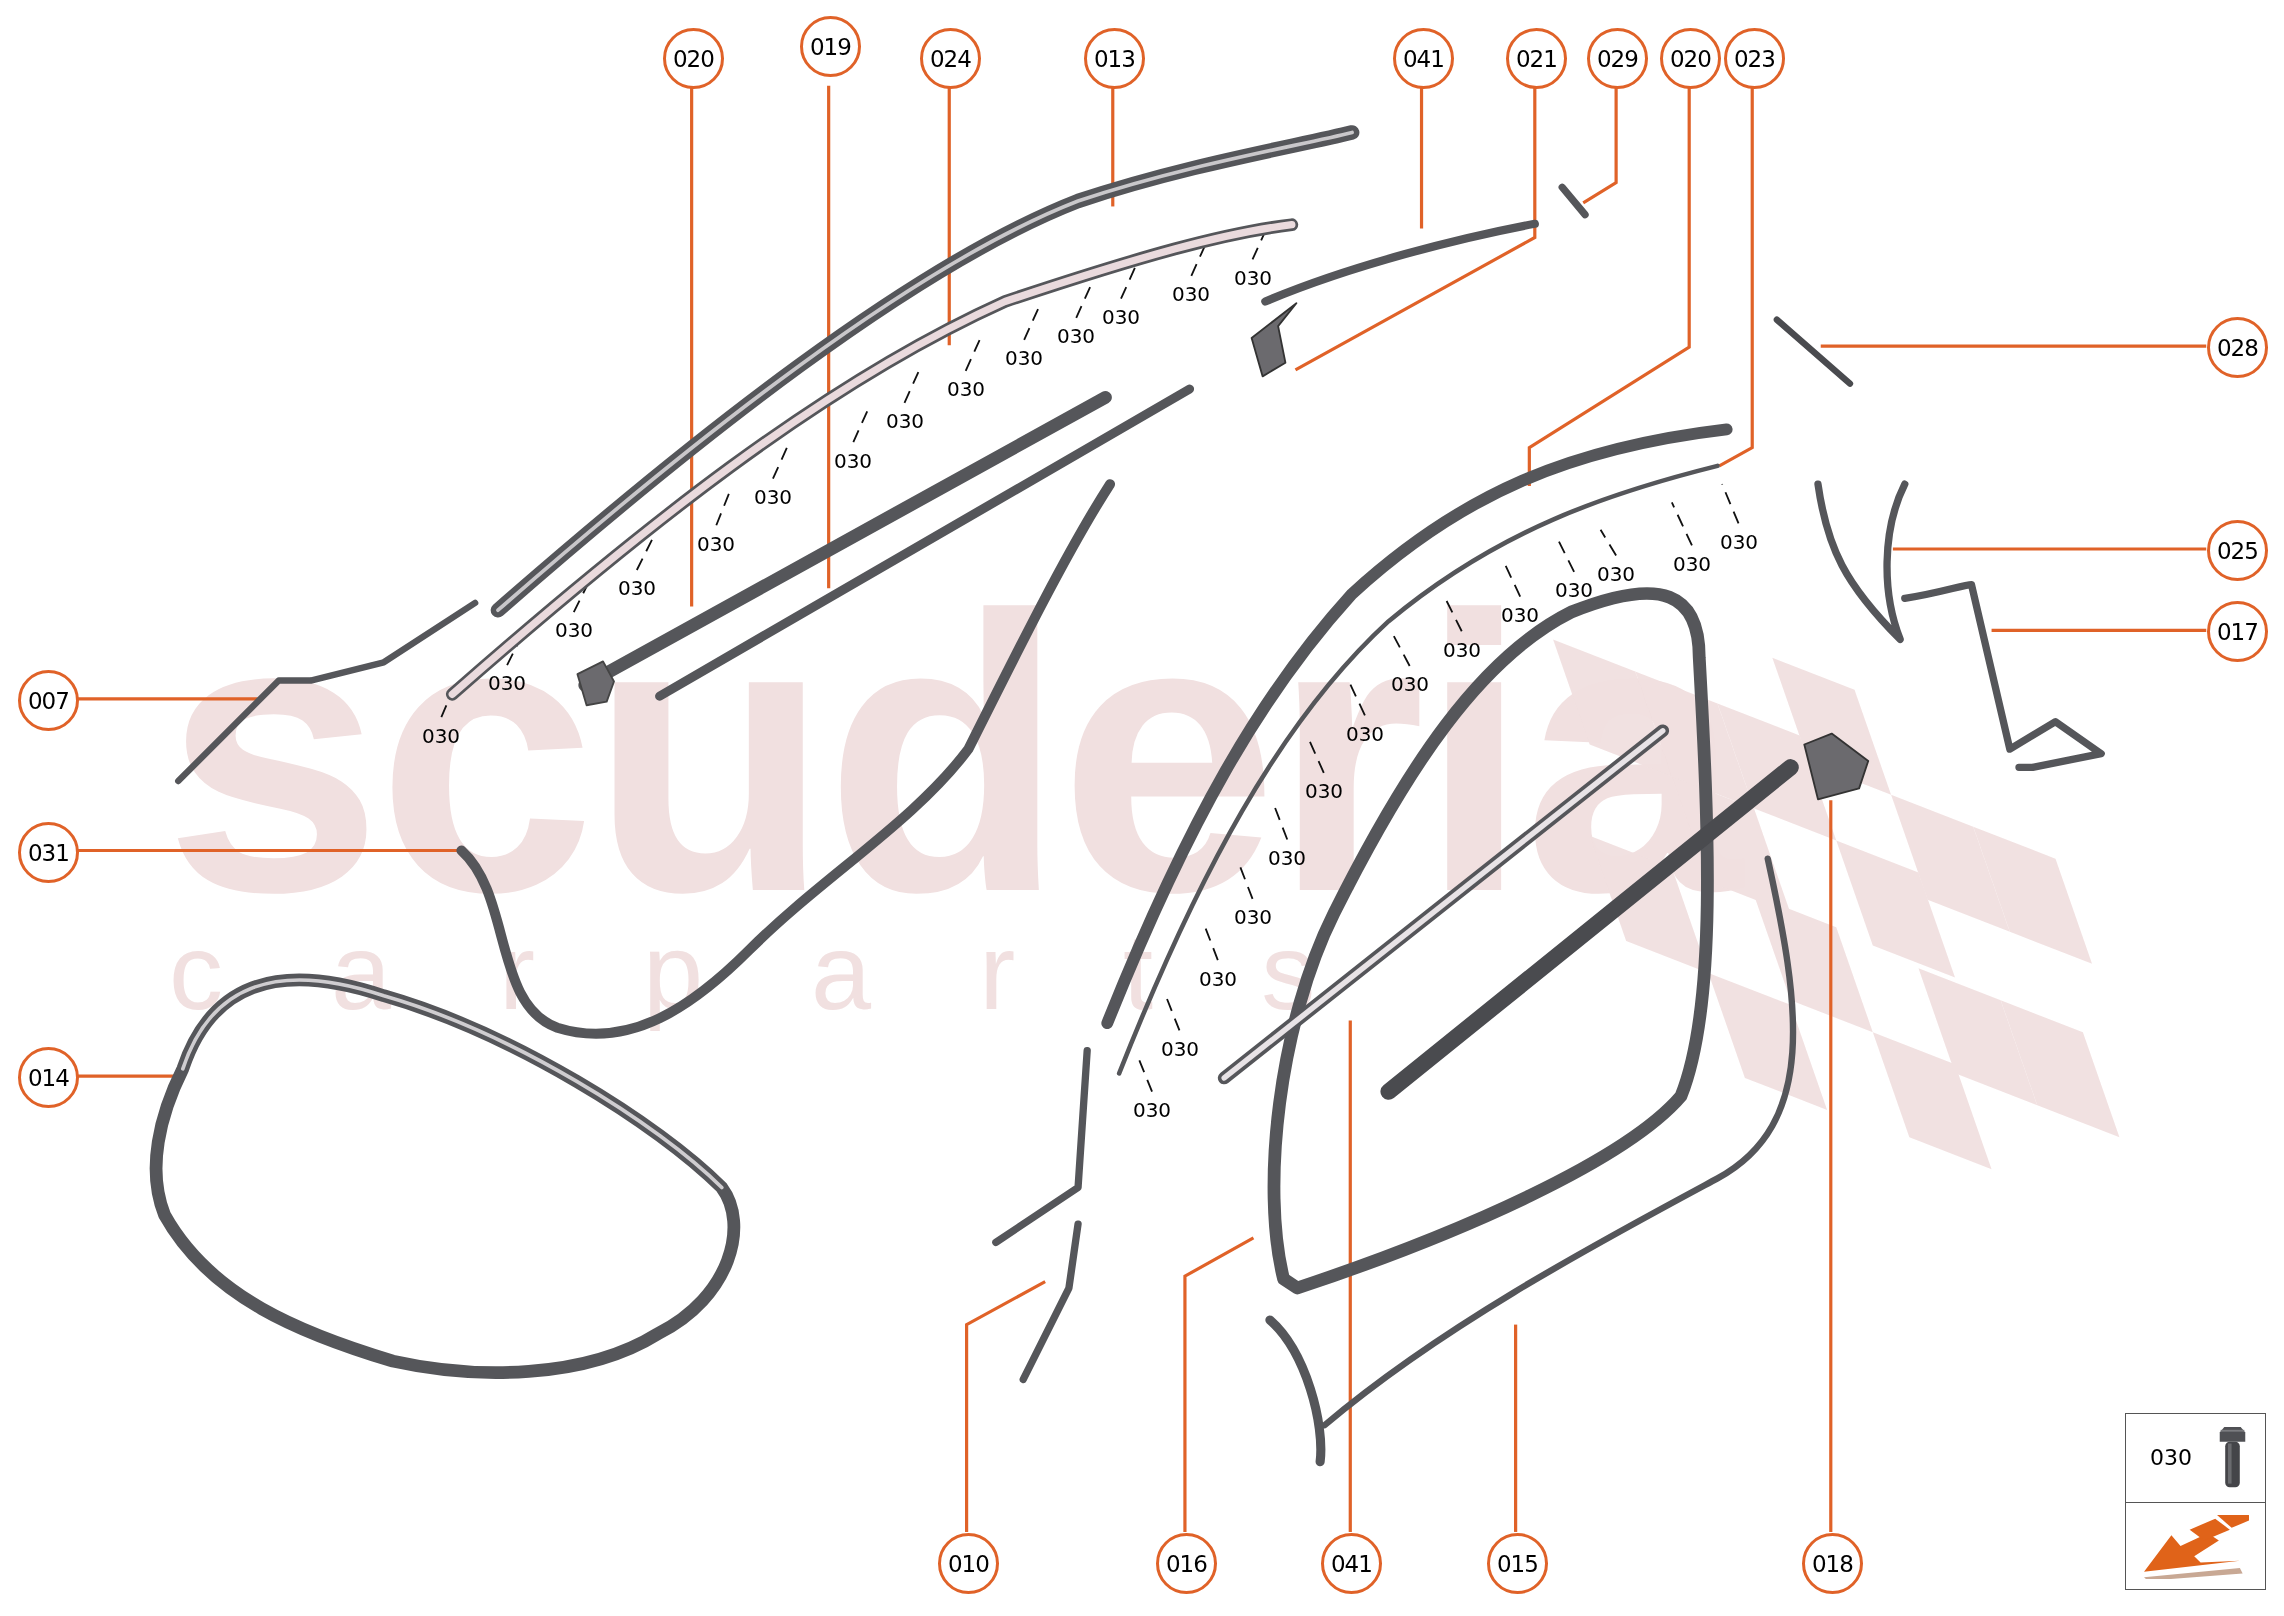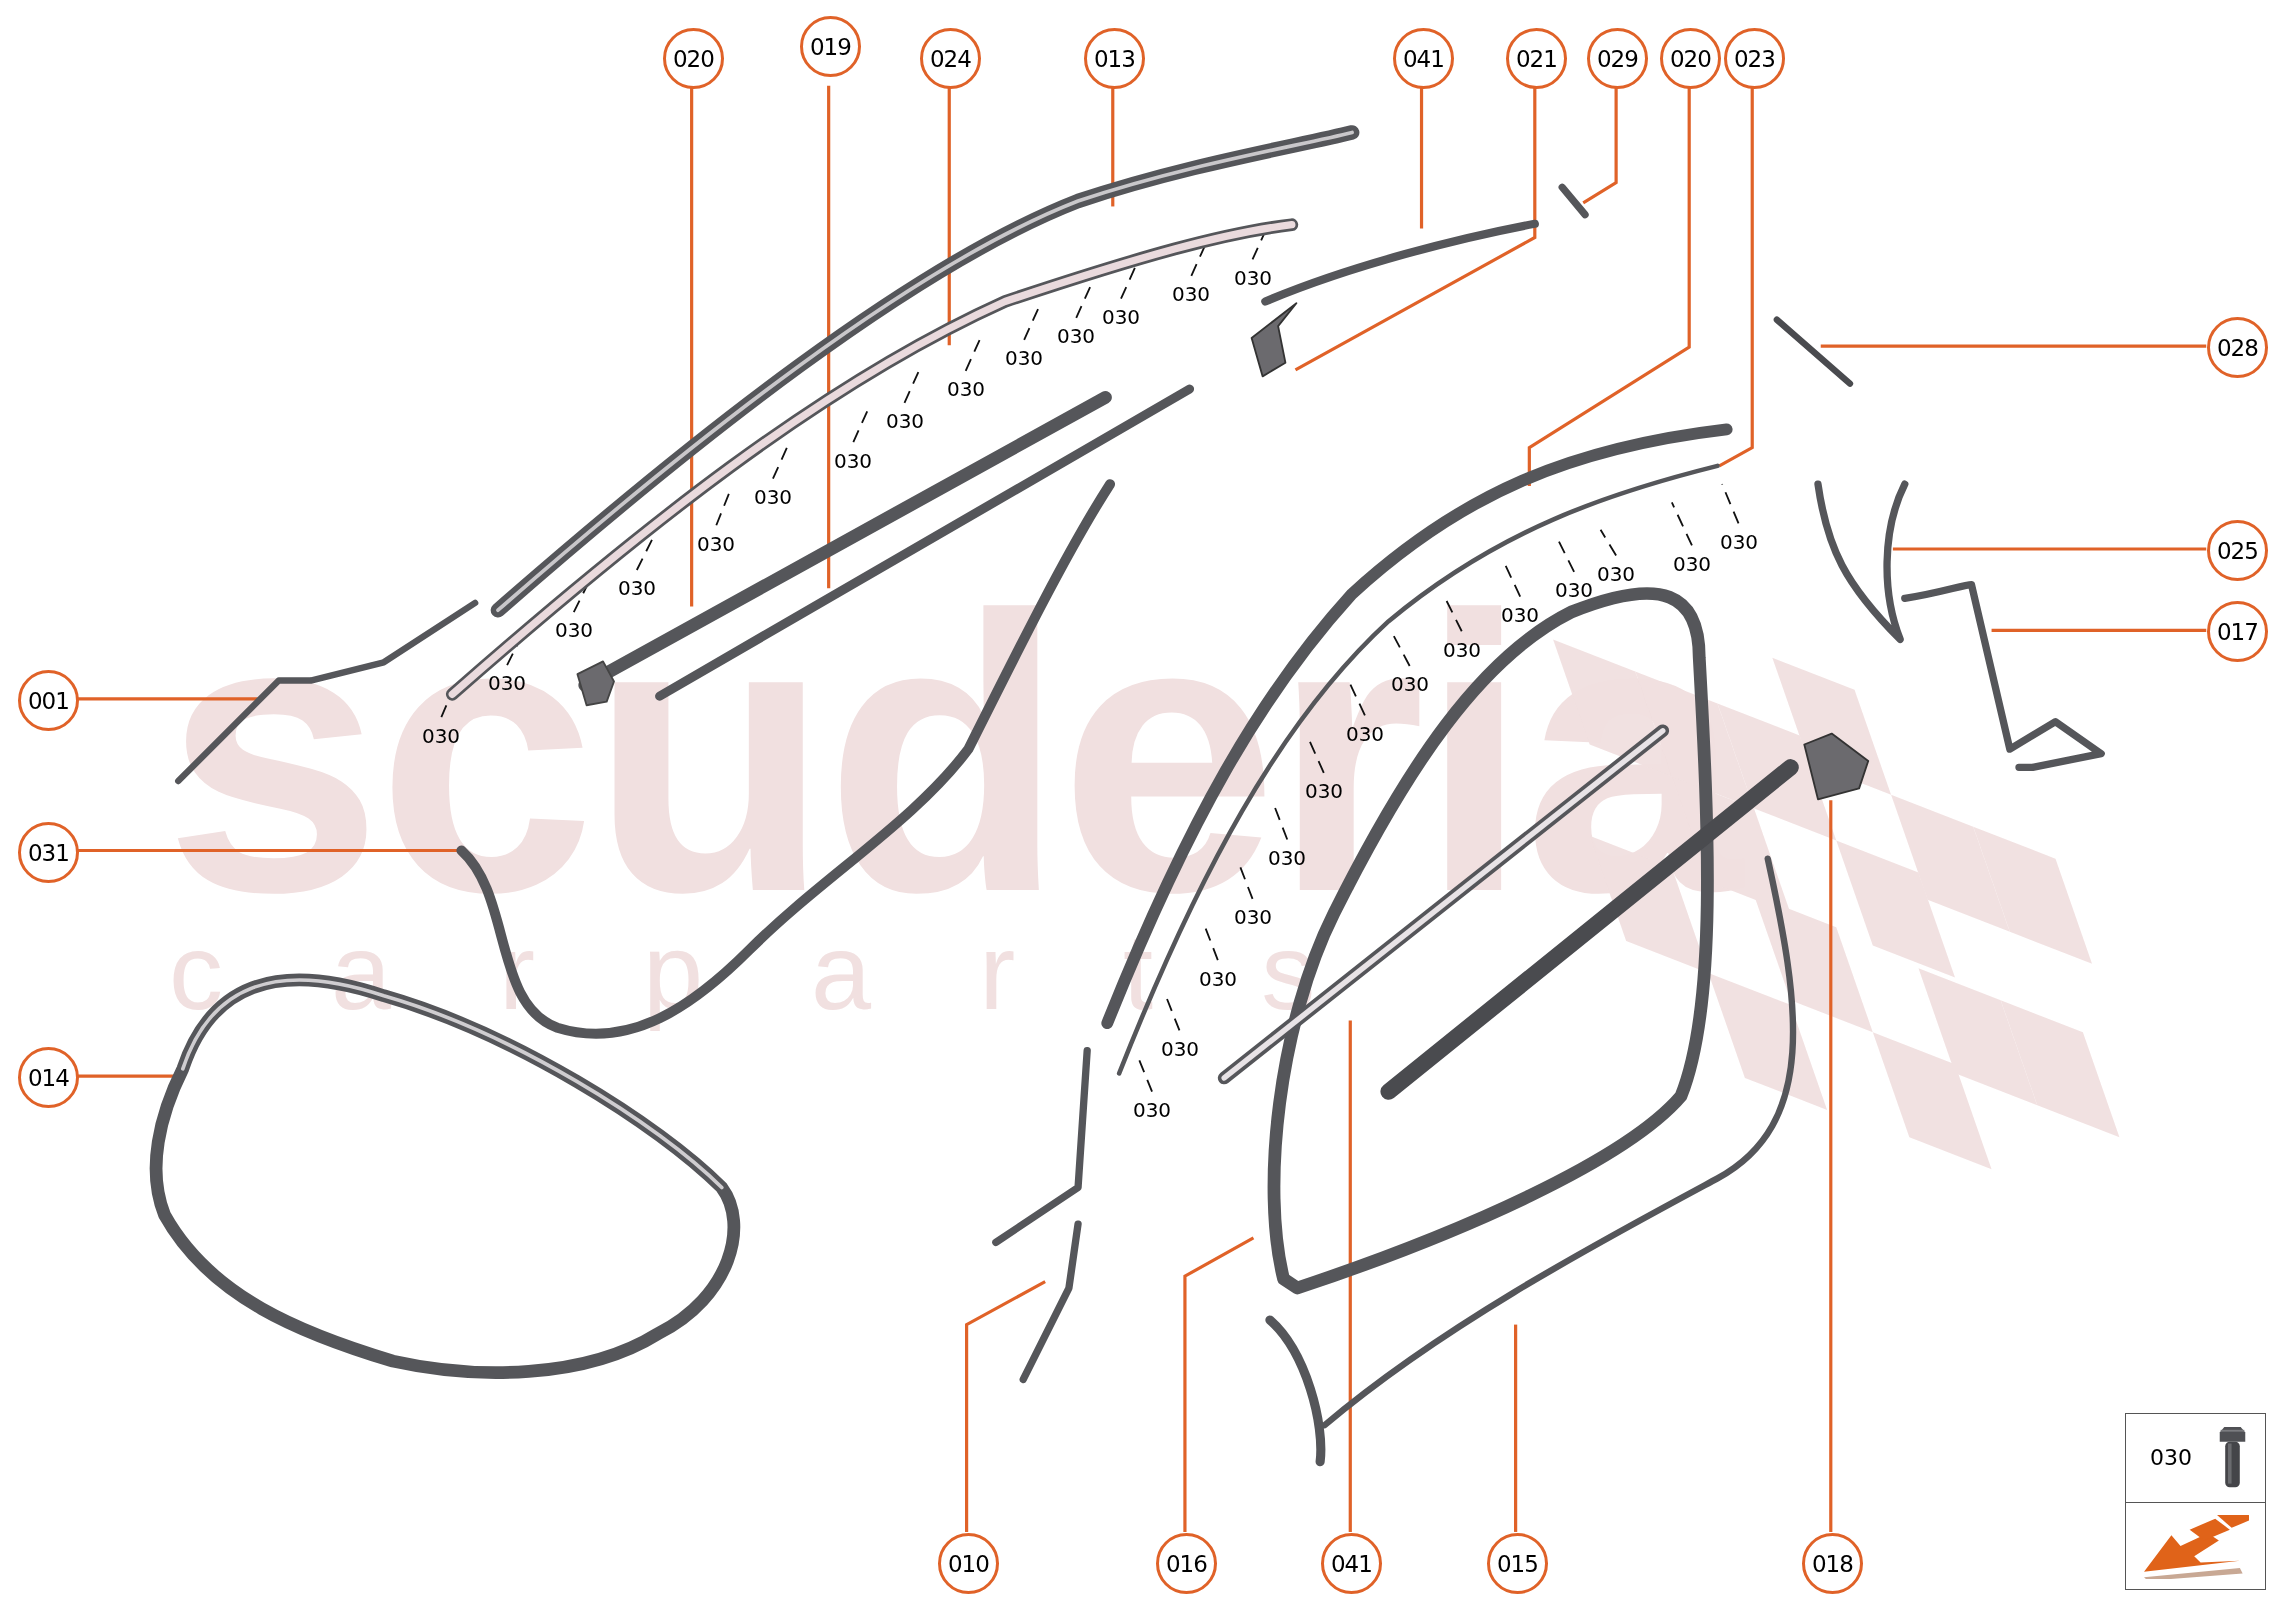"001" div.callout { text: 001 -> 007 }
